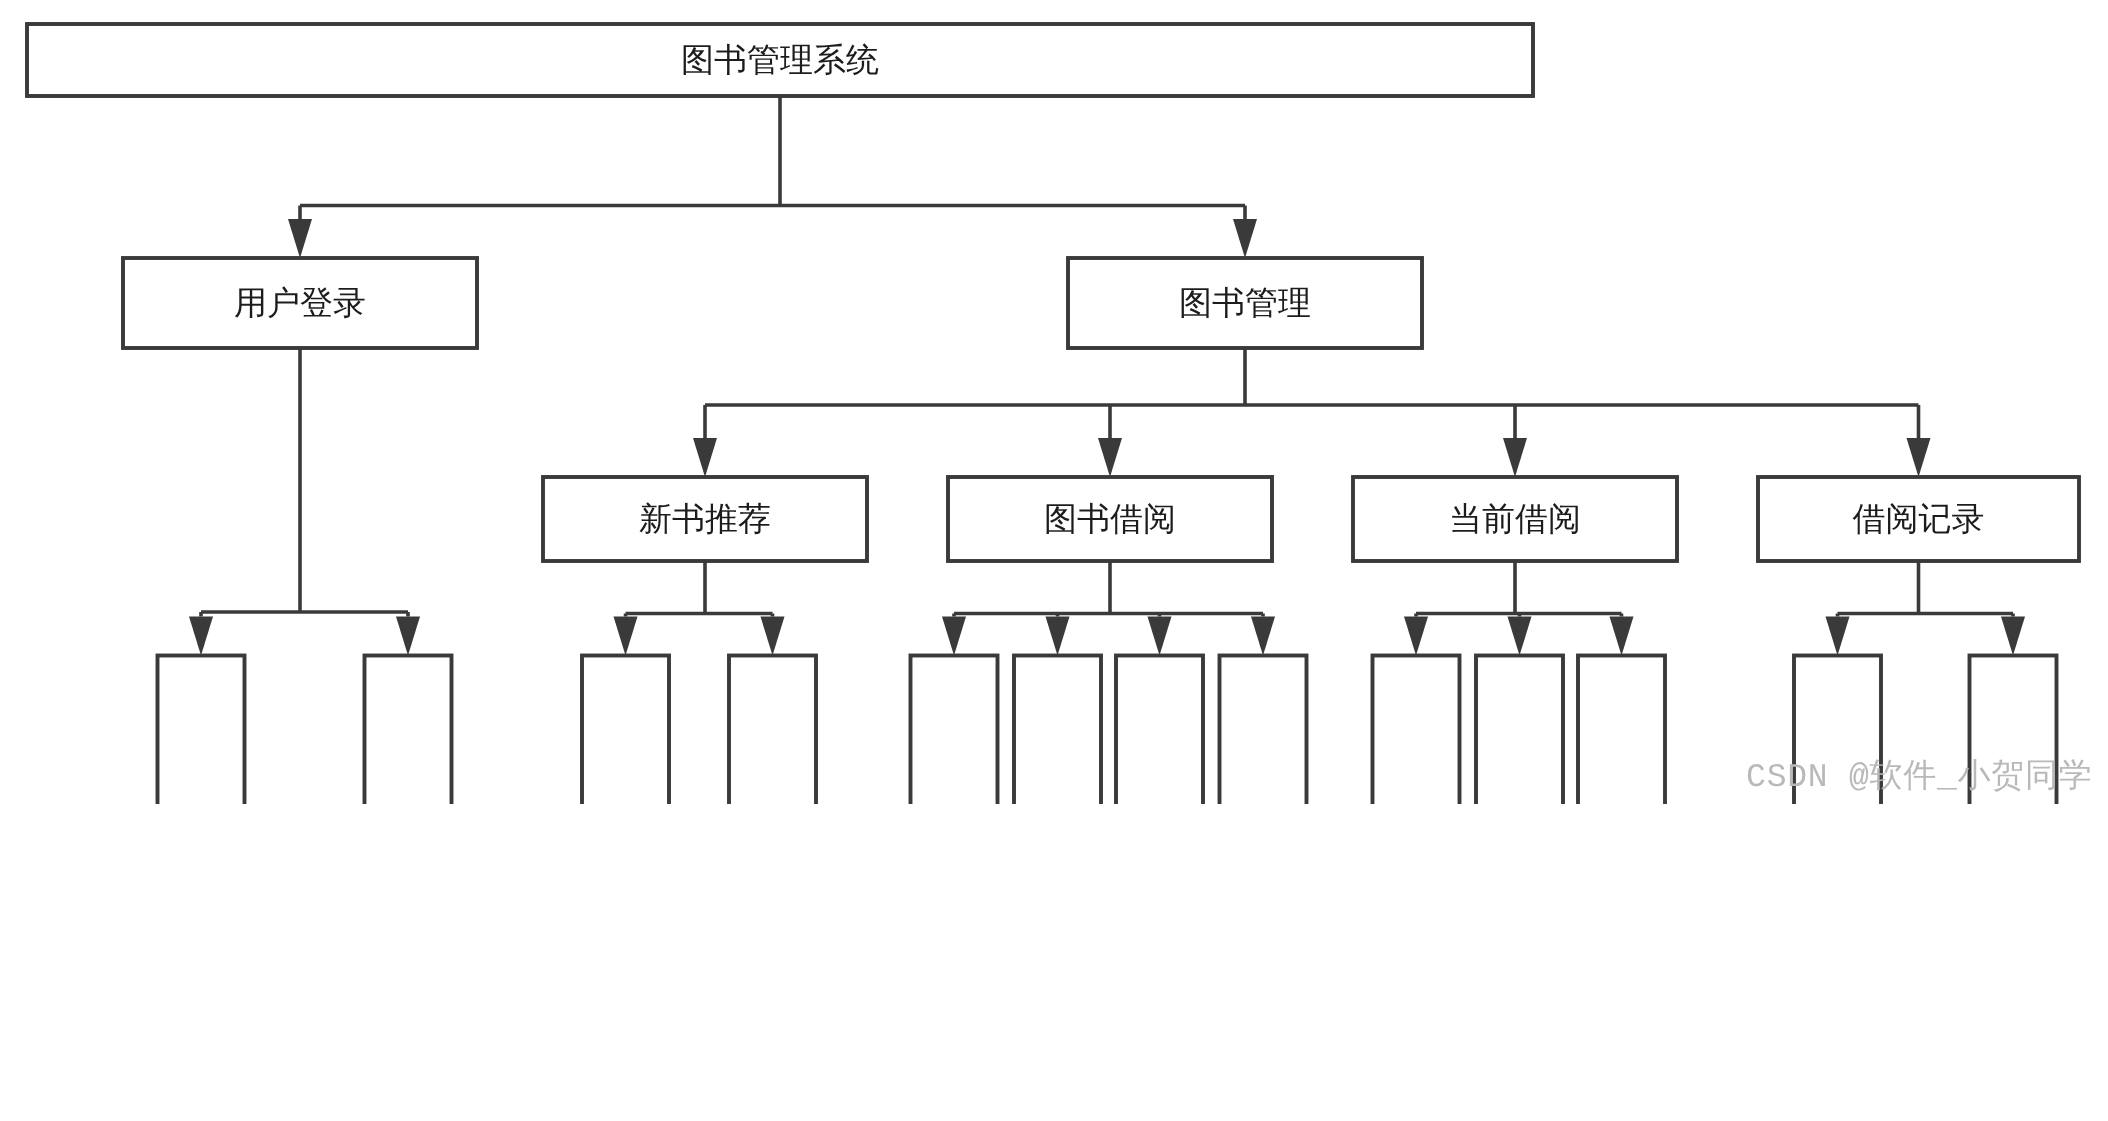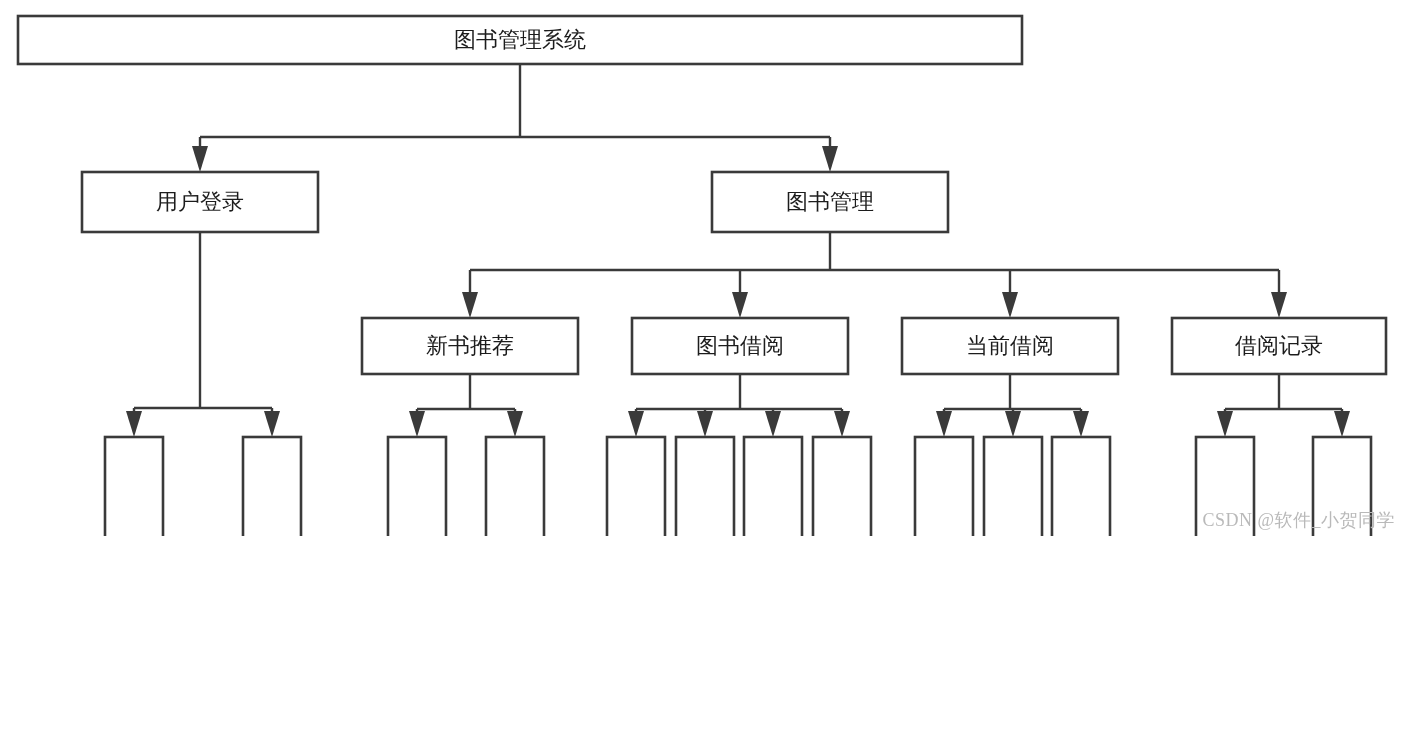"CSDN @软件_小贺同学" .watermark { font-family: Liberation Serif, serif -> Liberation Mono, monospace; font-size: 18px -> 22px }
